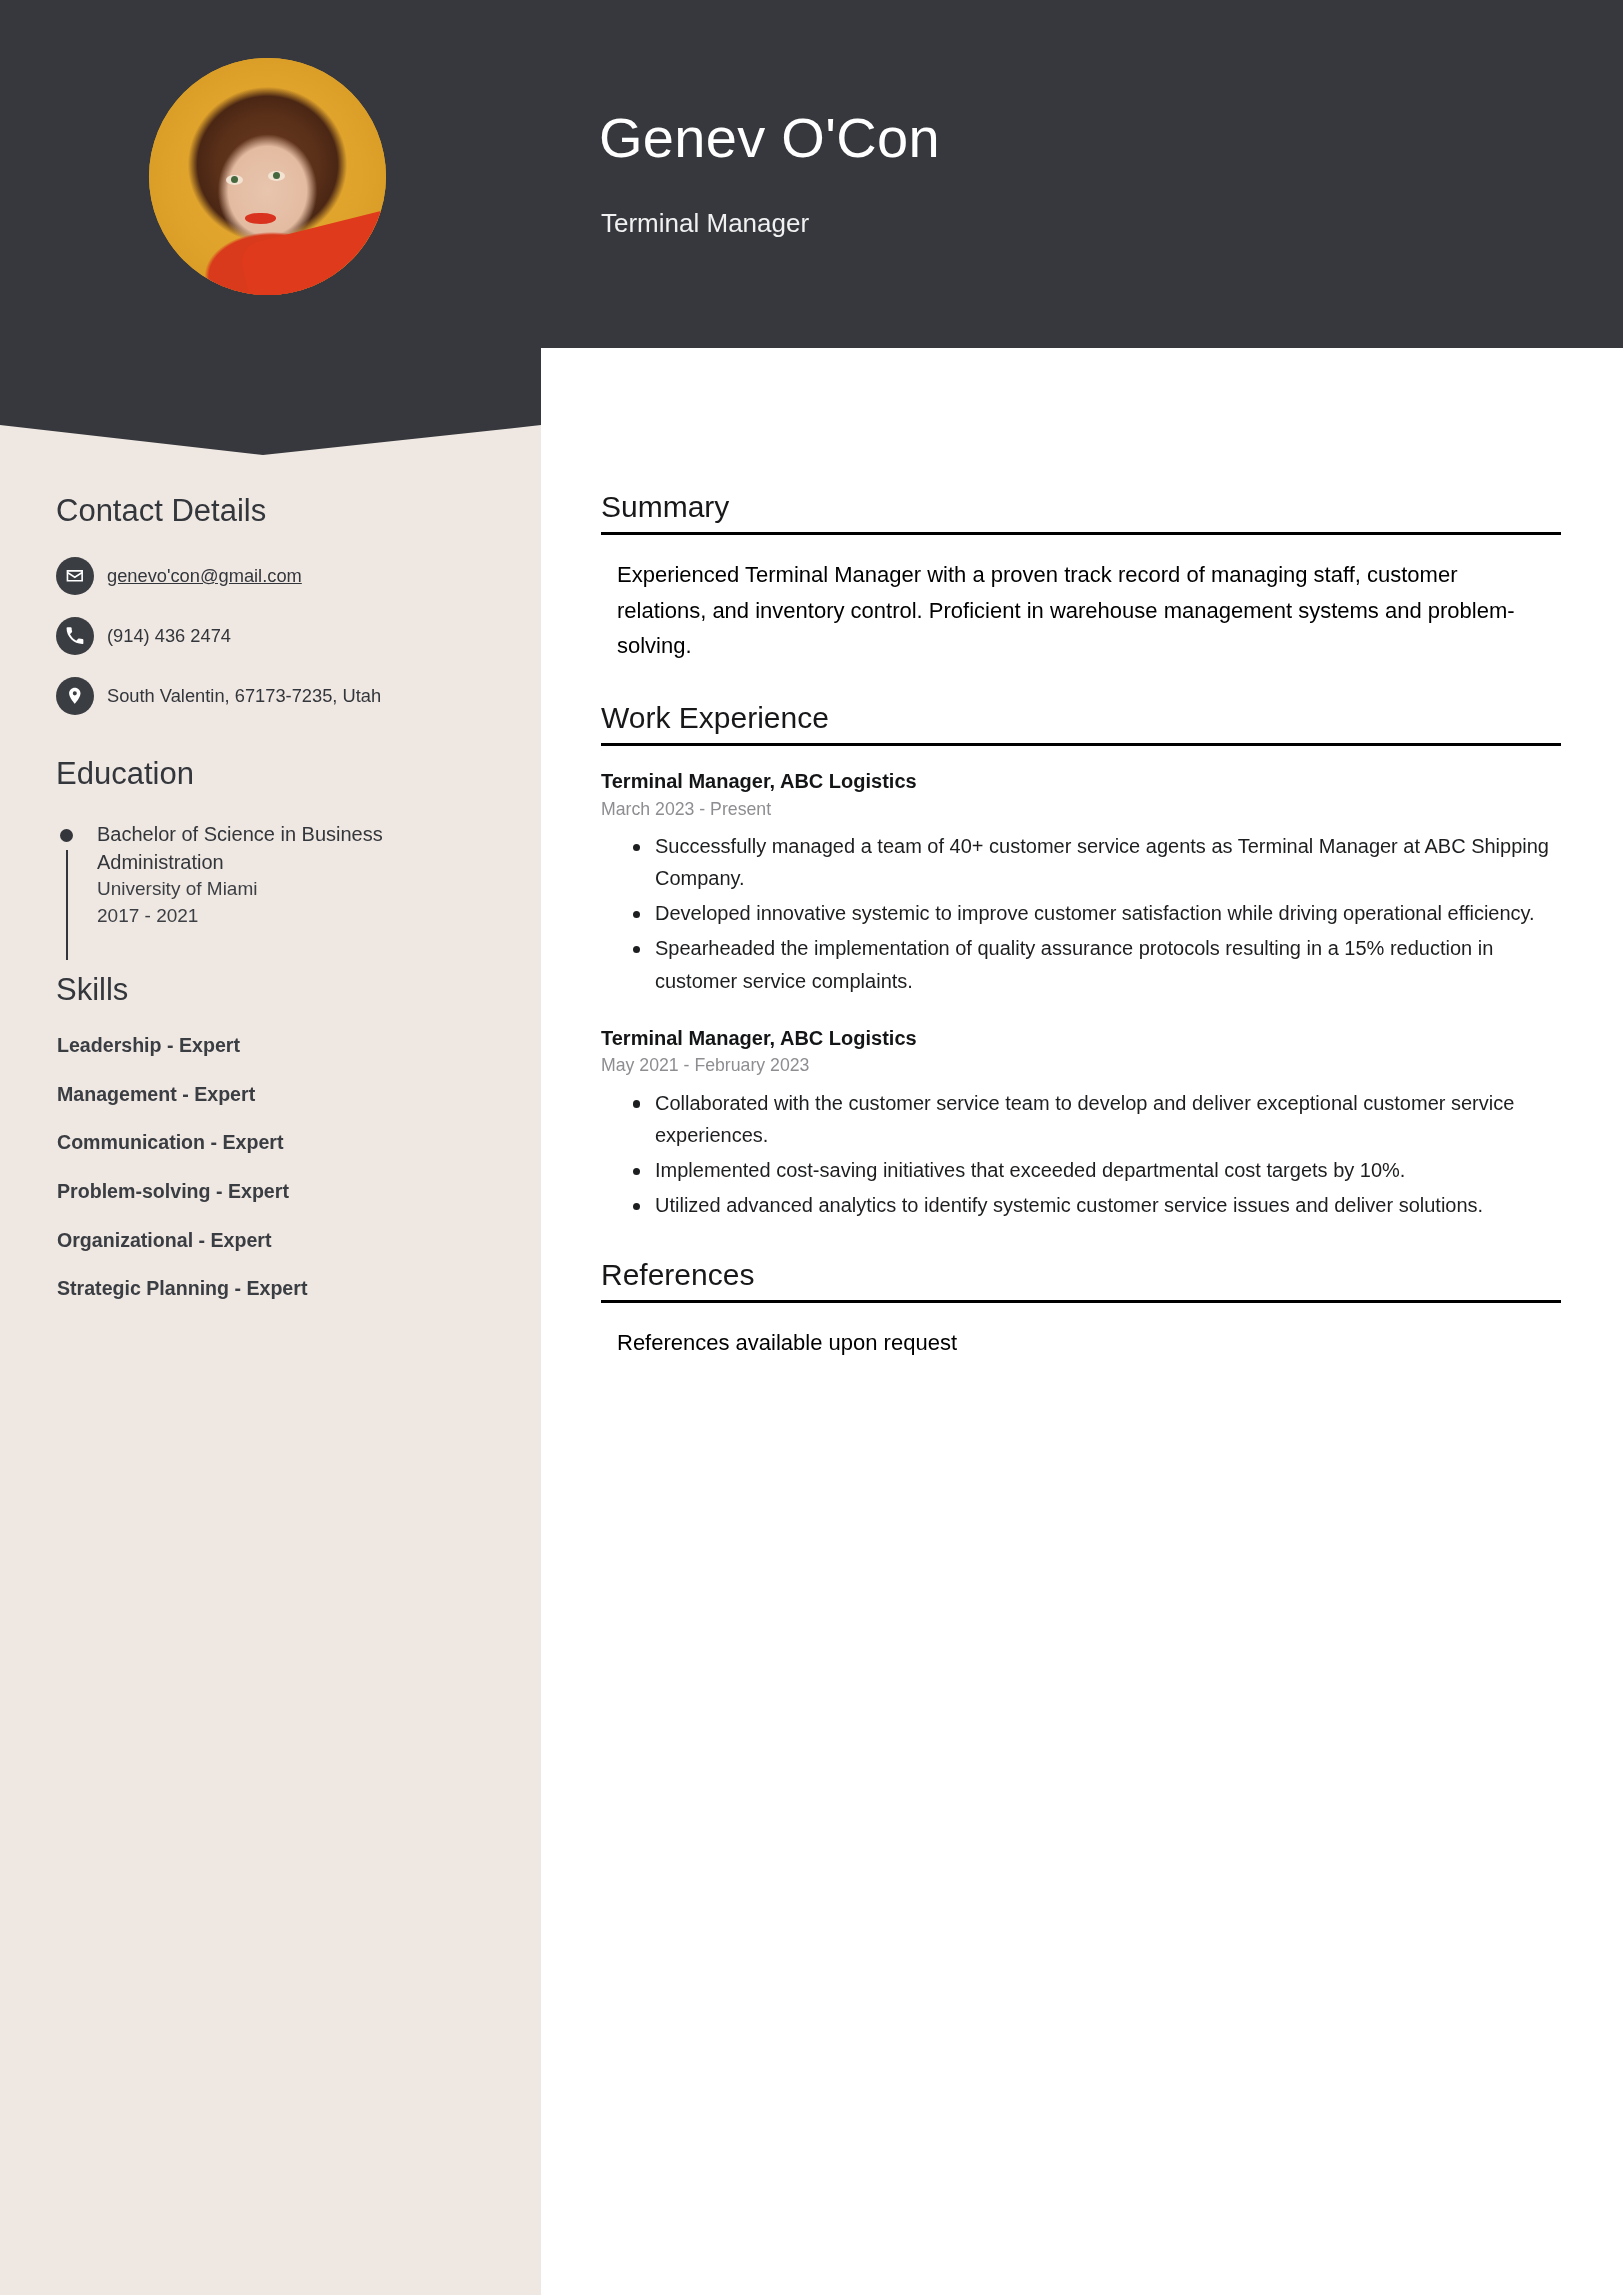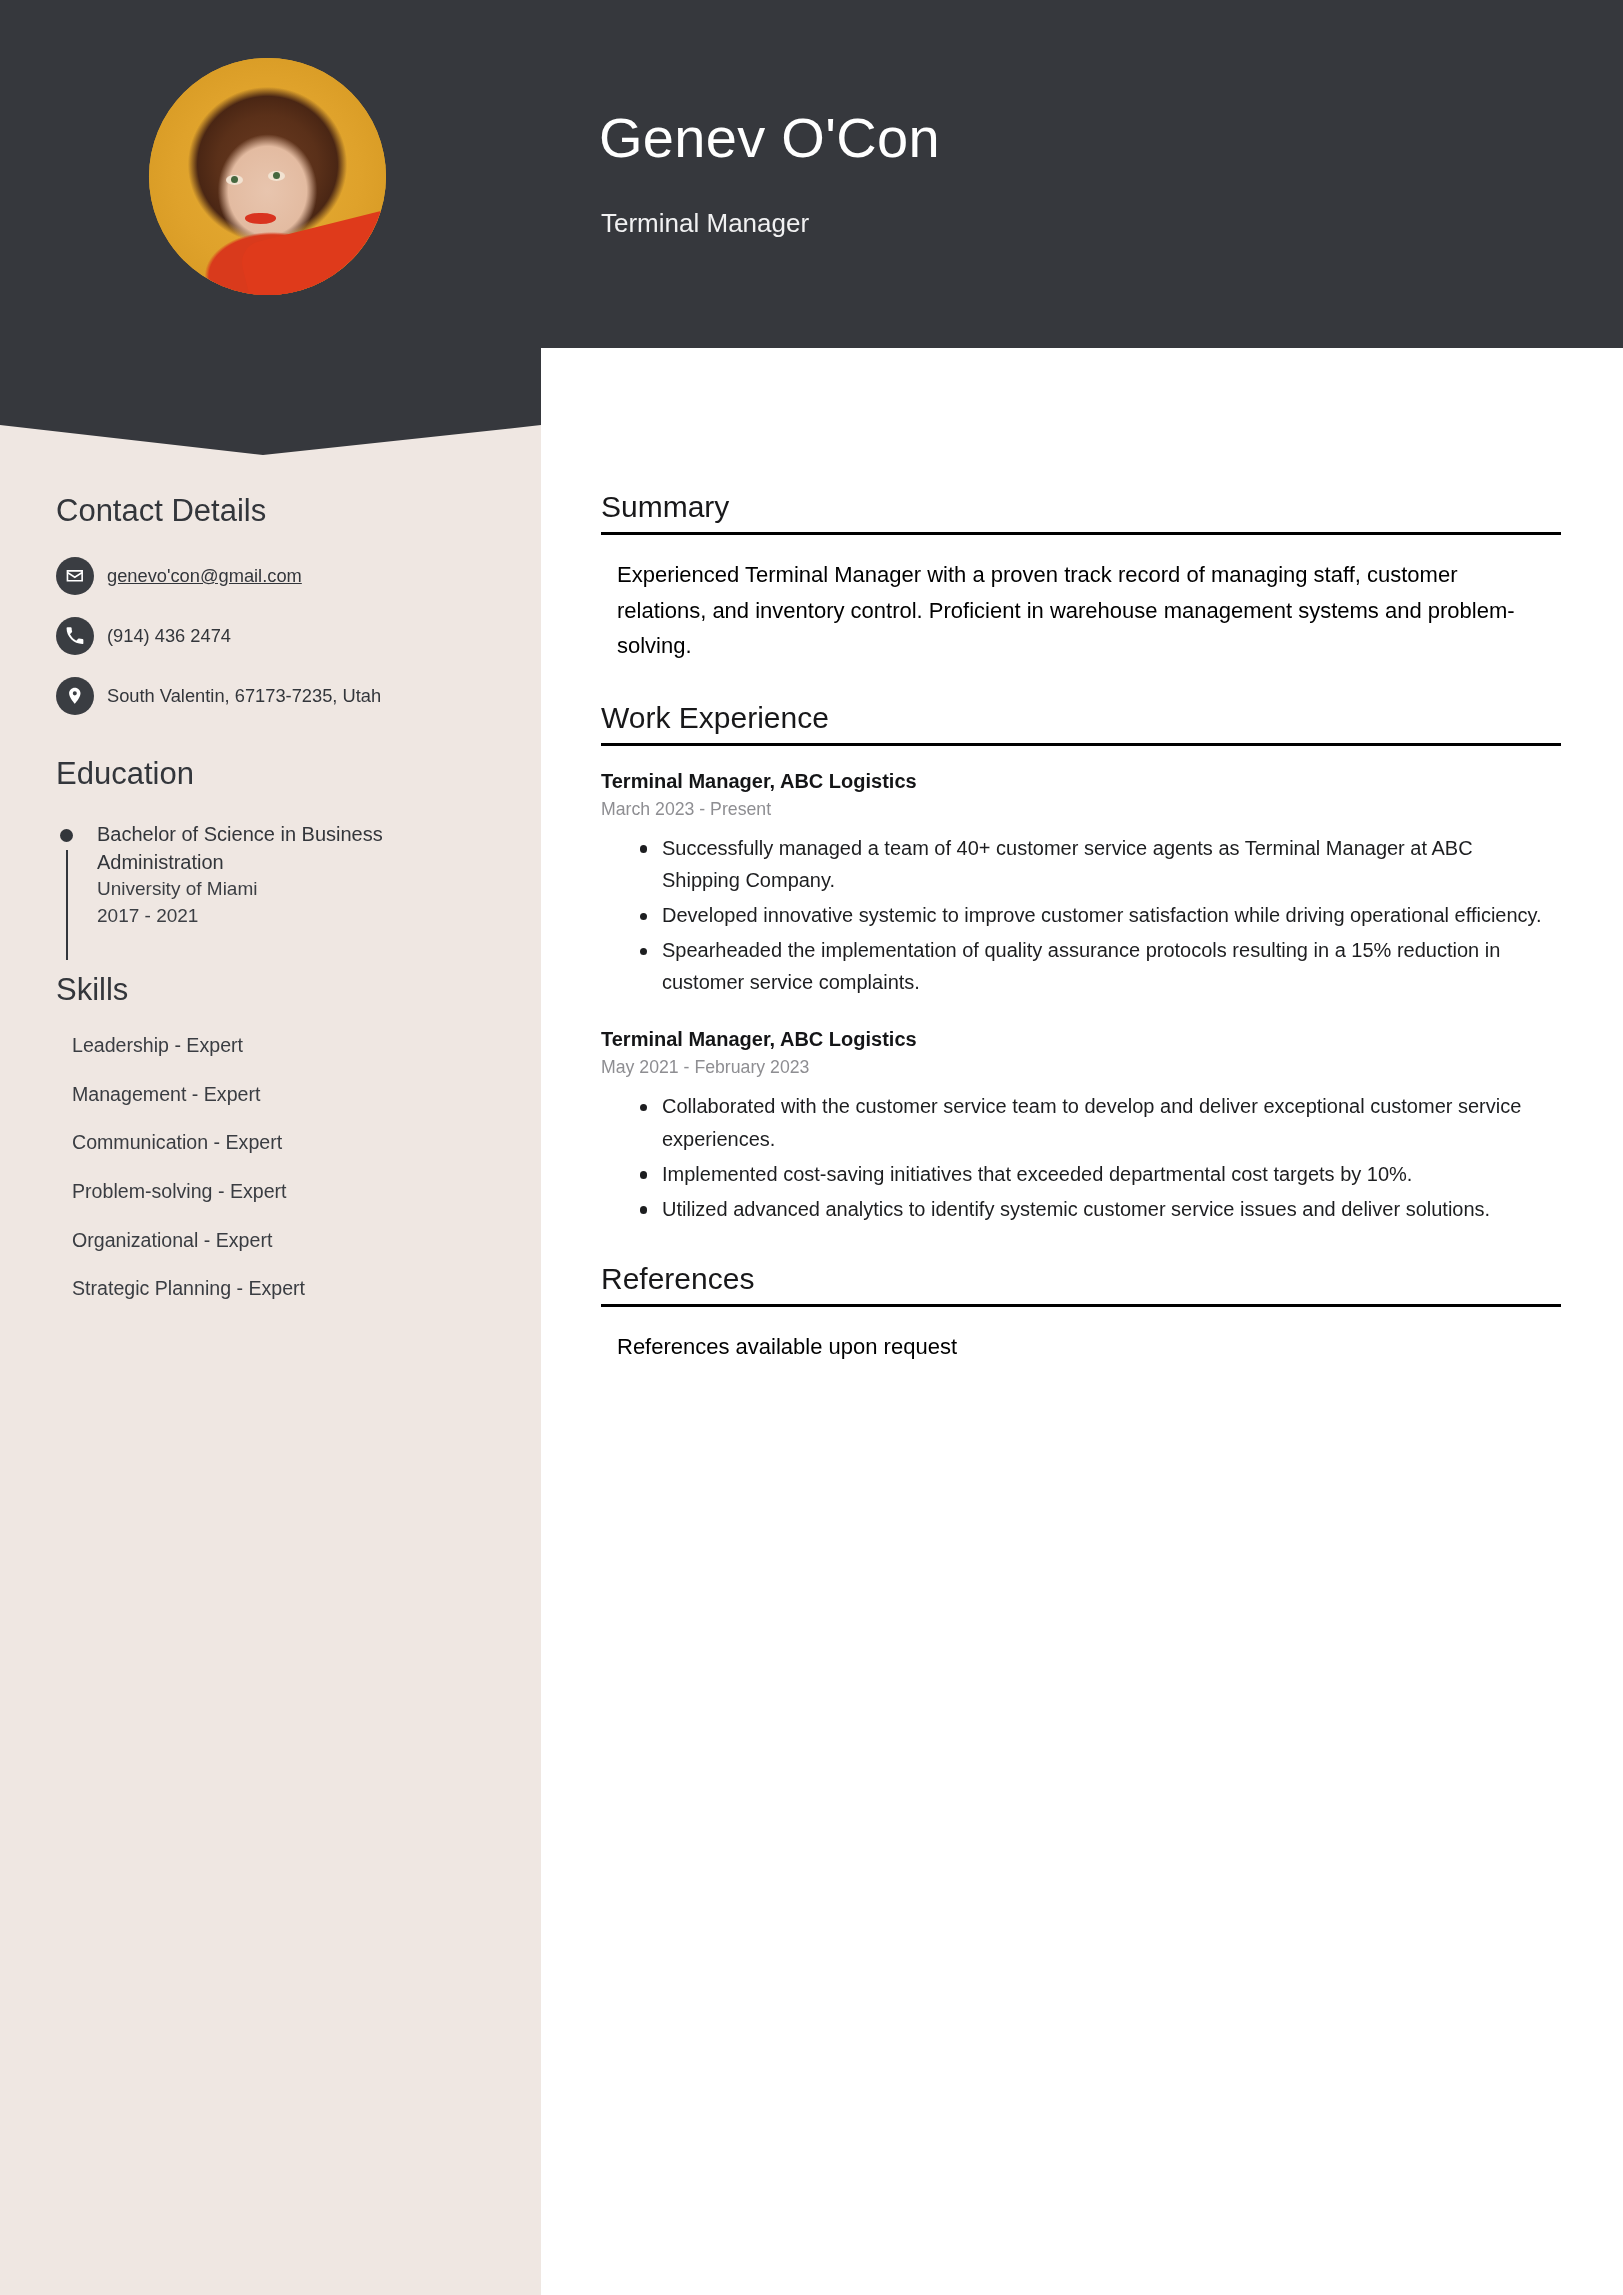"Successfully managed a team of" .job-bullets { margin: 11px -> 4px }
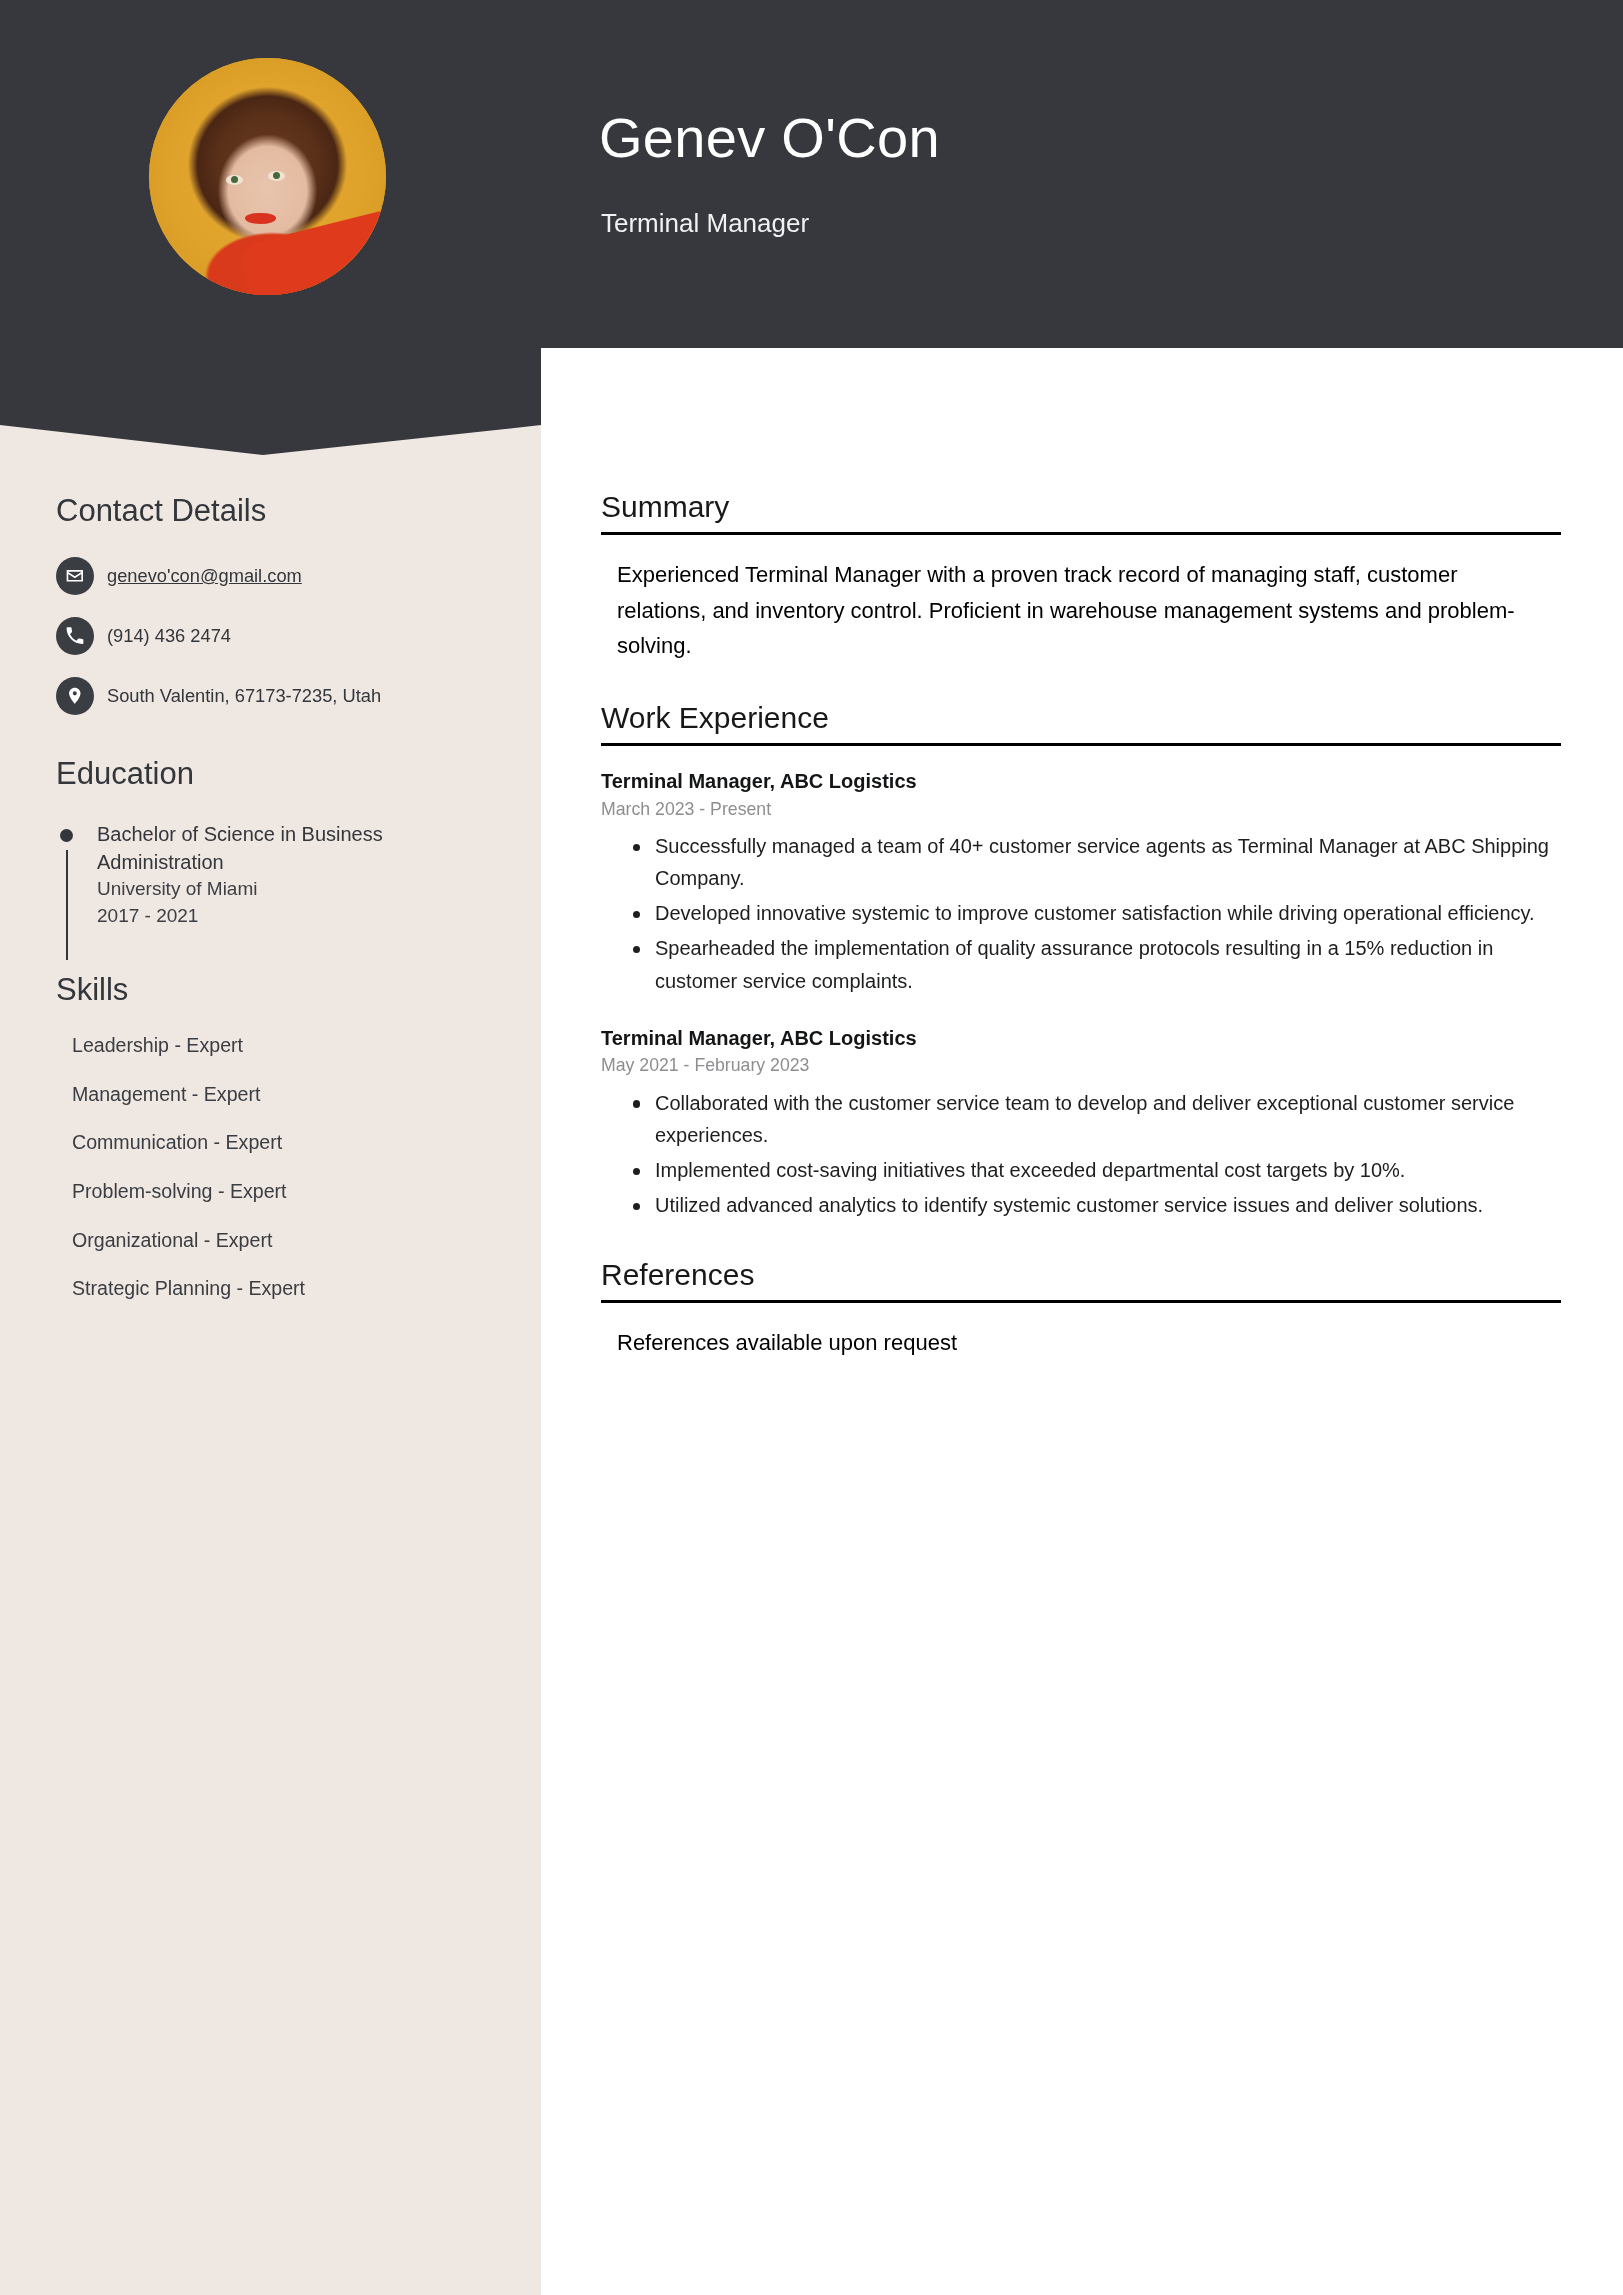"Leadership - Expert" .skills-list { font-weight: none -> bold; margin: 16px -> 1px }
